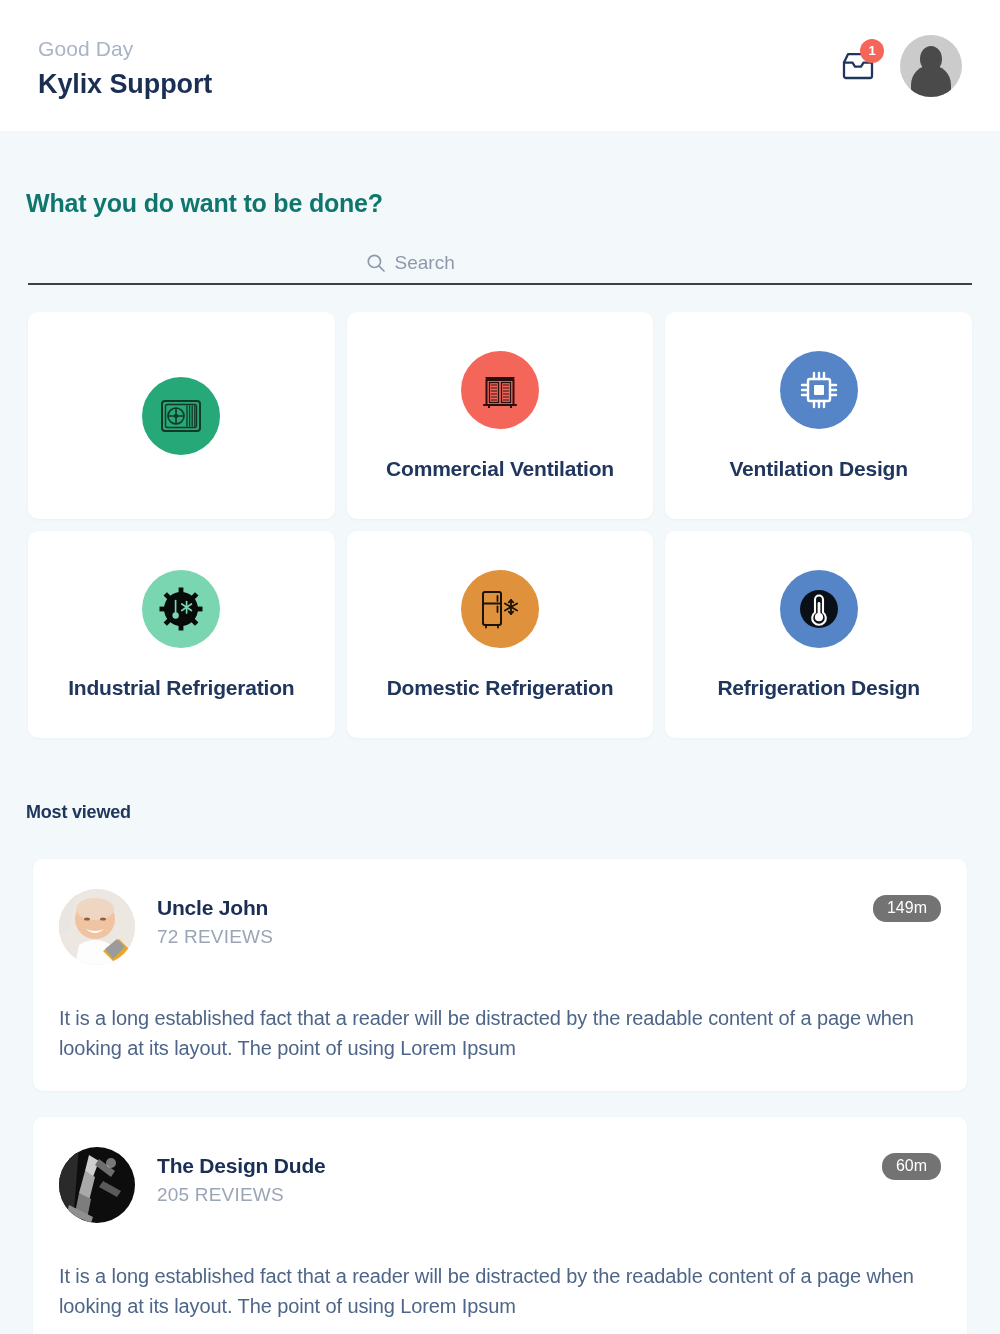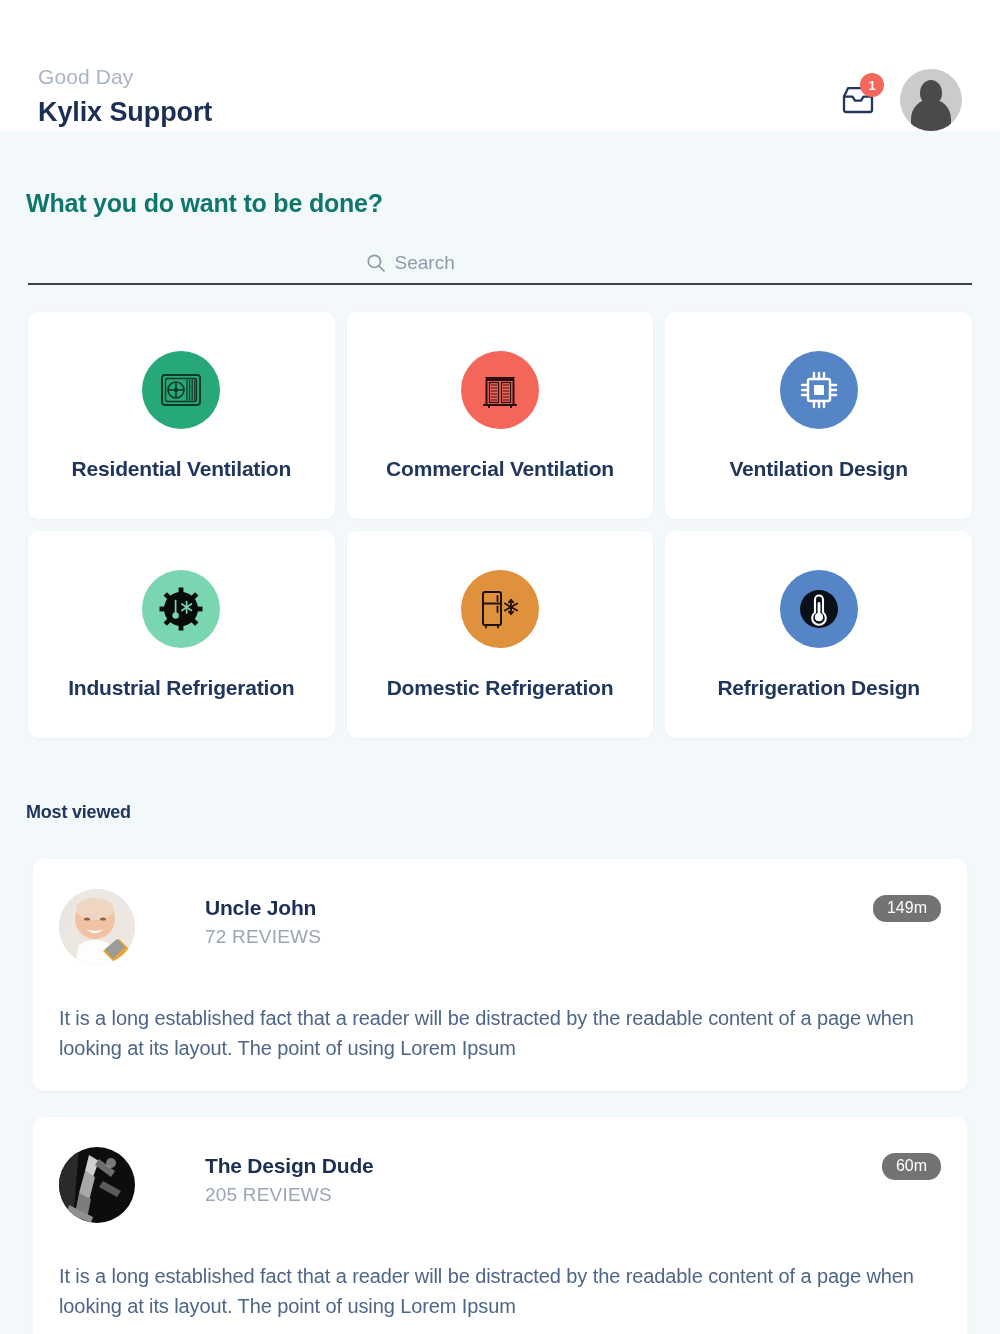"Good Day" .header { align-items: flex-end -> center }
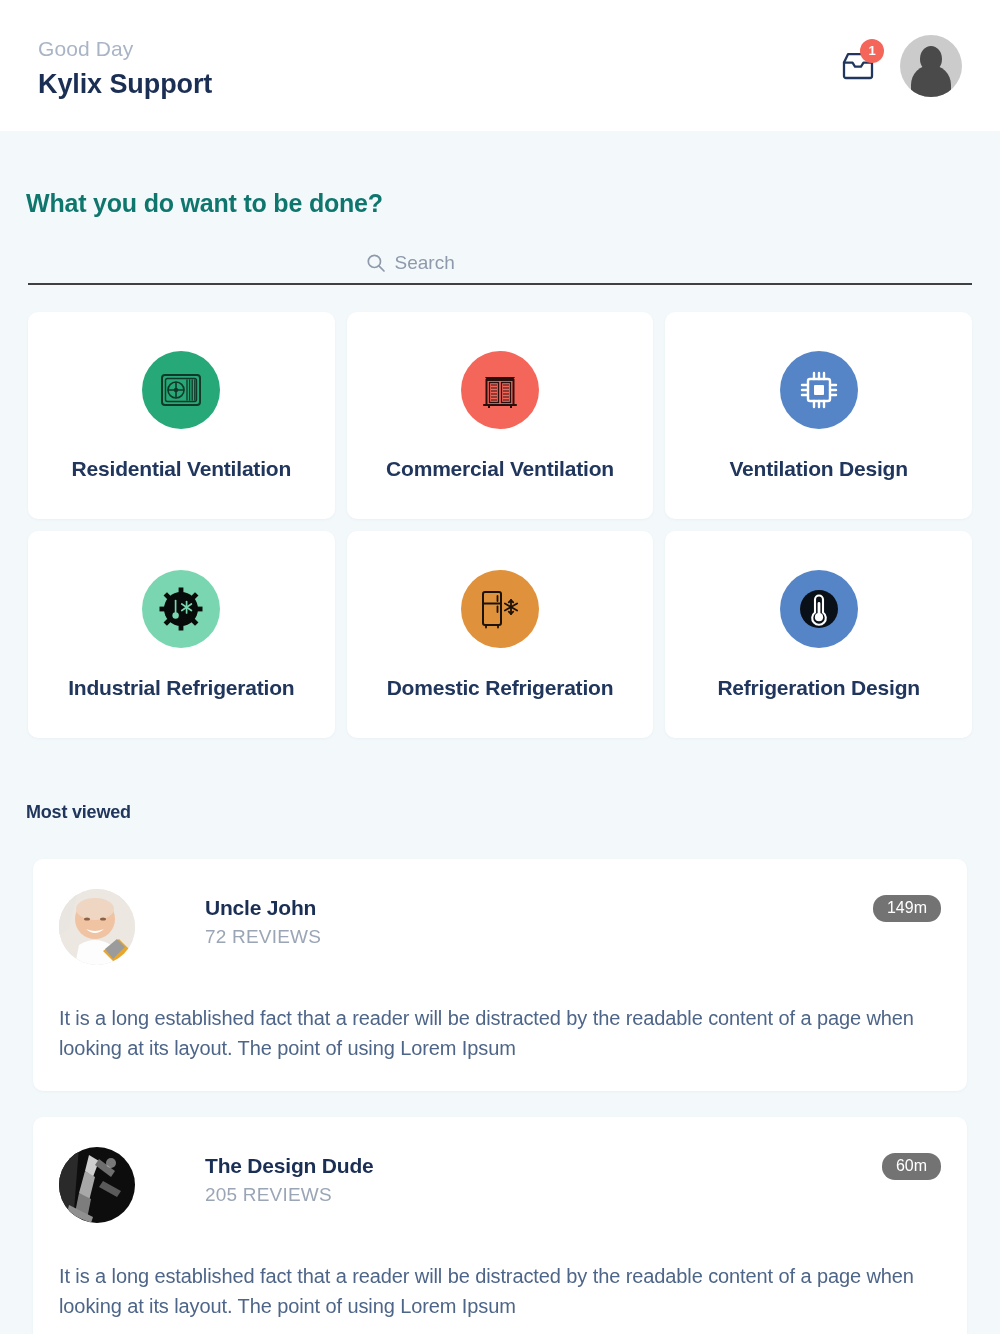"Residential Ventilation" div.cat-label { html: <div>Residential Ventilation</div> -> none }
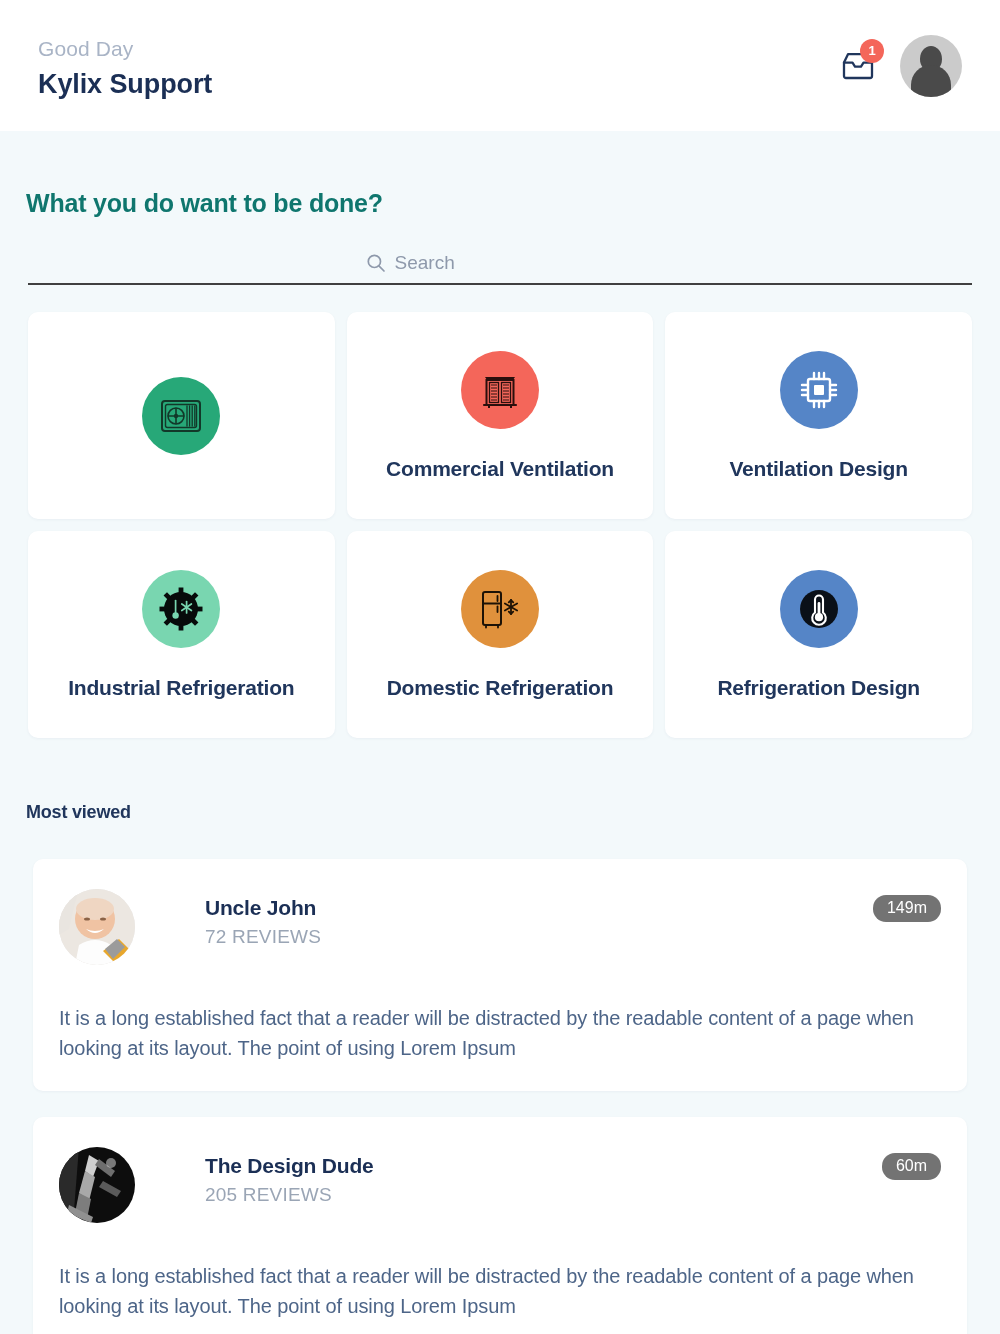"Uncle John" .rev-meta { margin-left: 48px -> none }
